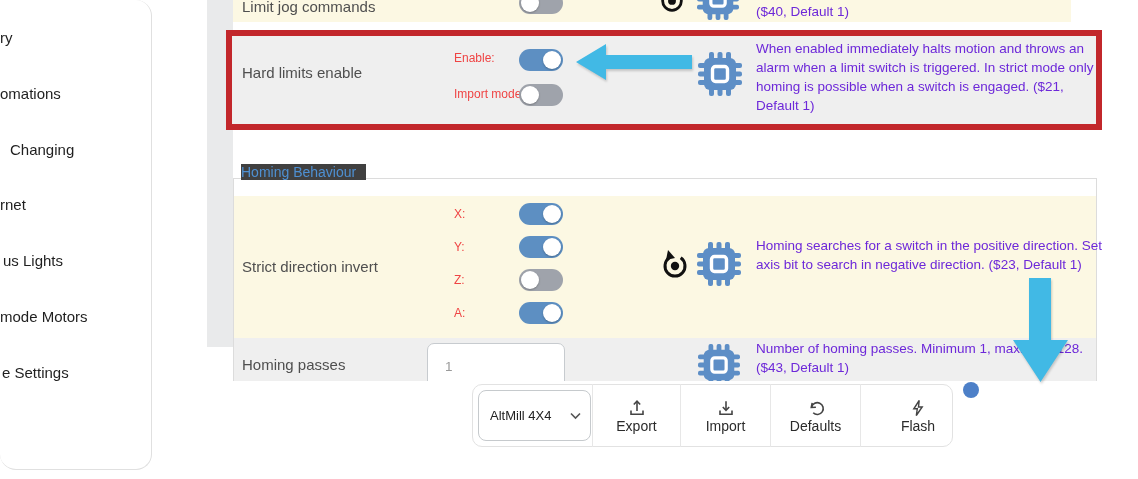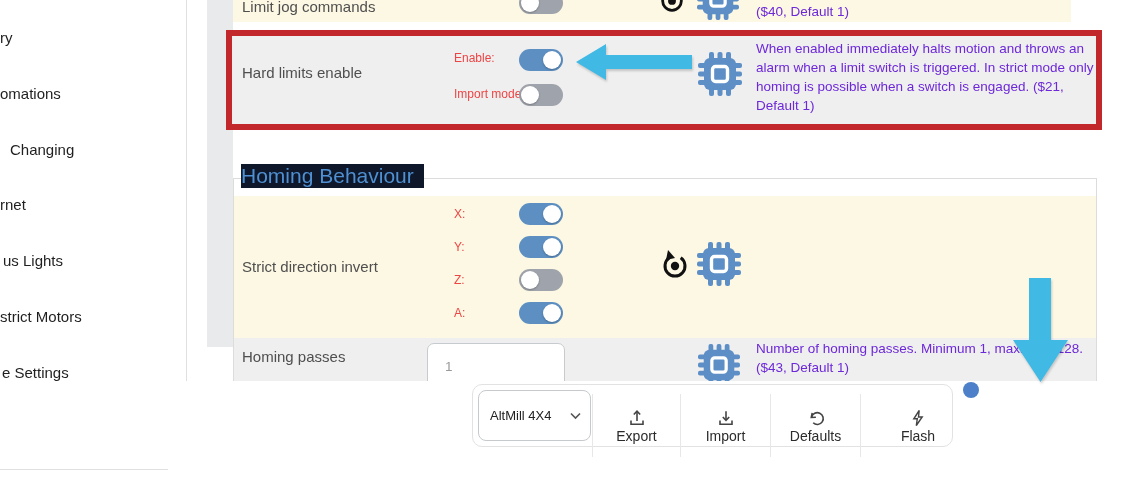"ry" .sidebar { border-radius: none -> 16px; width: 187px -> 152px }
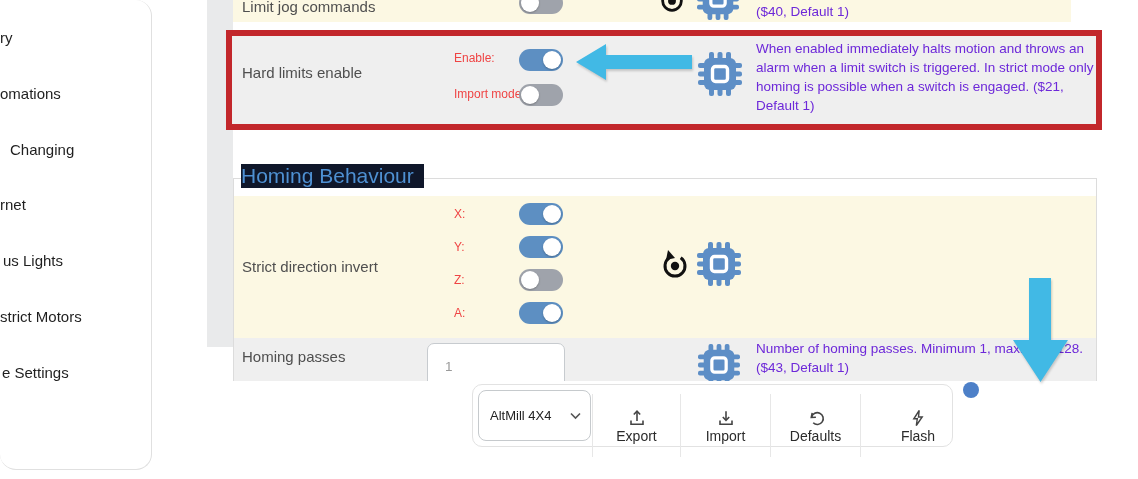"Homing Behaviour" .legend { background: #0f172a -> #404040; font-size: 21px -> 14px }
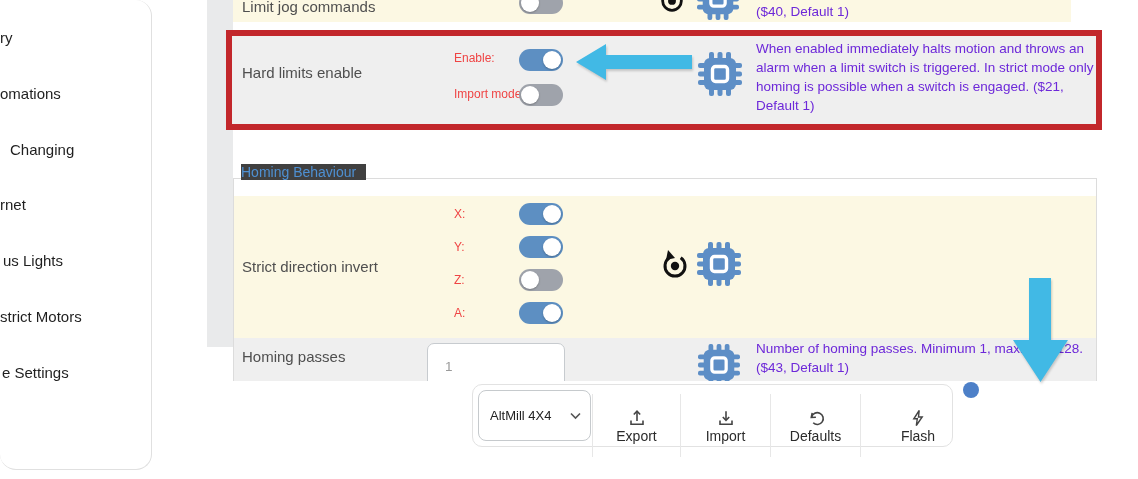"Homing searches for a switch" div.abs { html: none -> <div>Homing searches for a switch in the positive direction. Set axis bit to search in negative direction. ($23, Default 1)</div> }
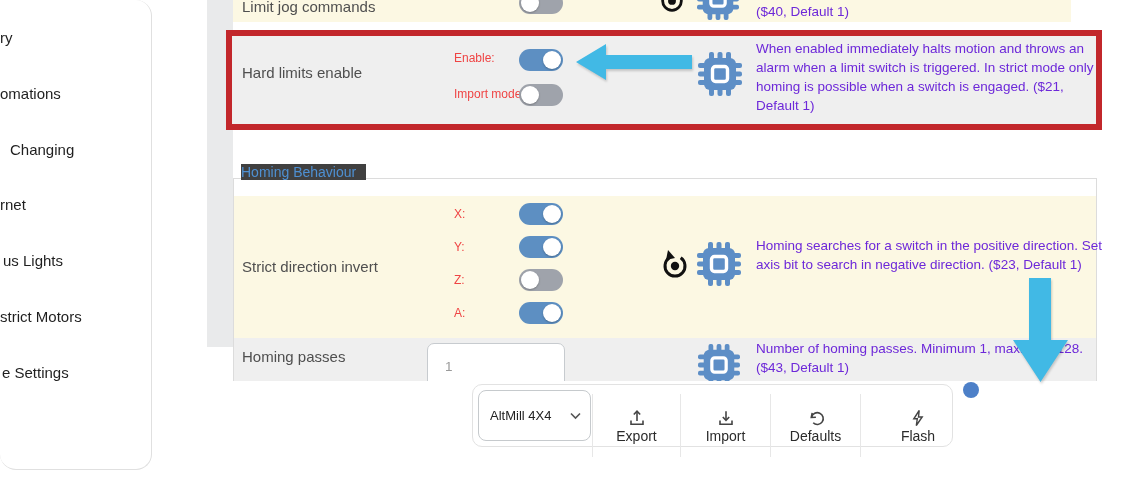"strict Motors" div.side-item { text: strict -> mode }
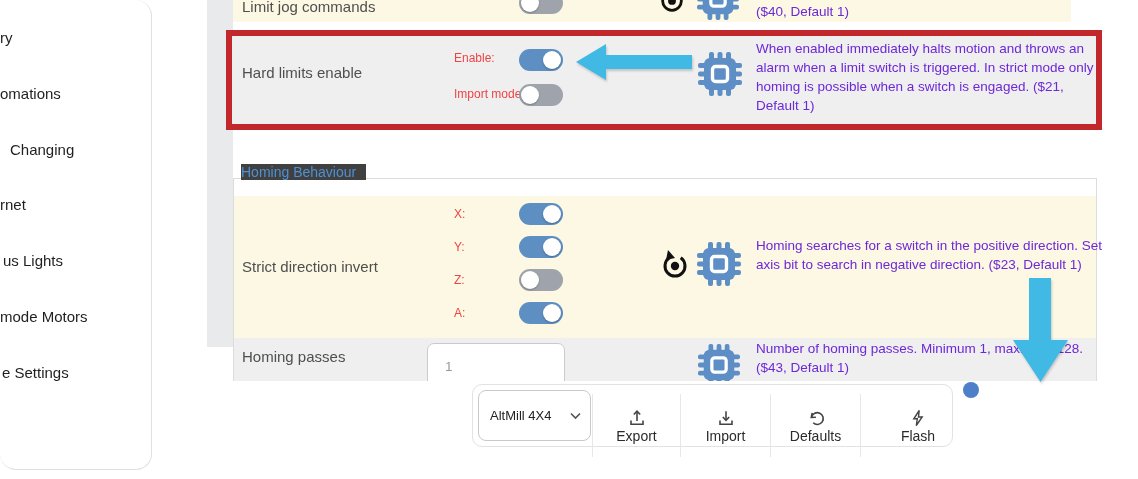"Homing passes" div.abs { top: 348px -> 356px }
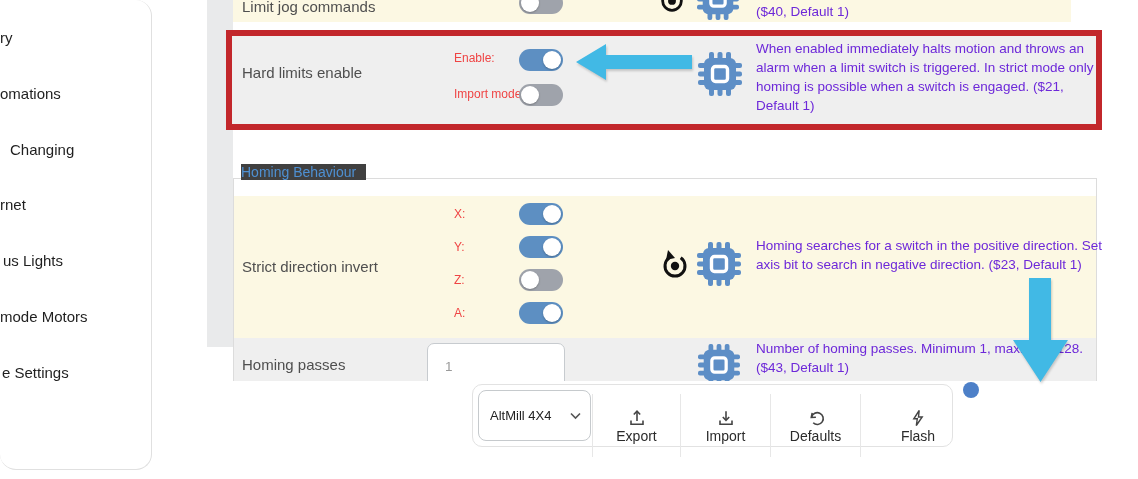"Export" .tbtn { top: 394px -> 384px }
